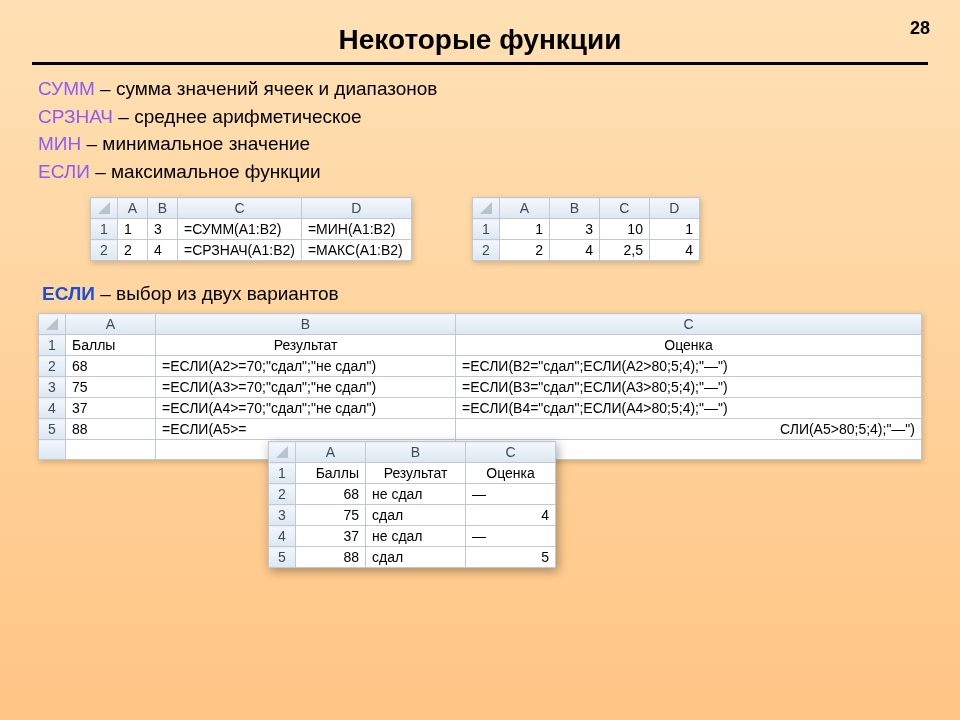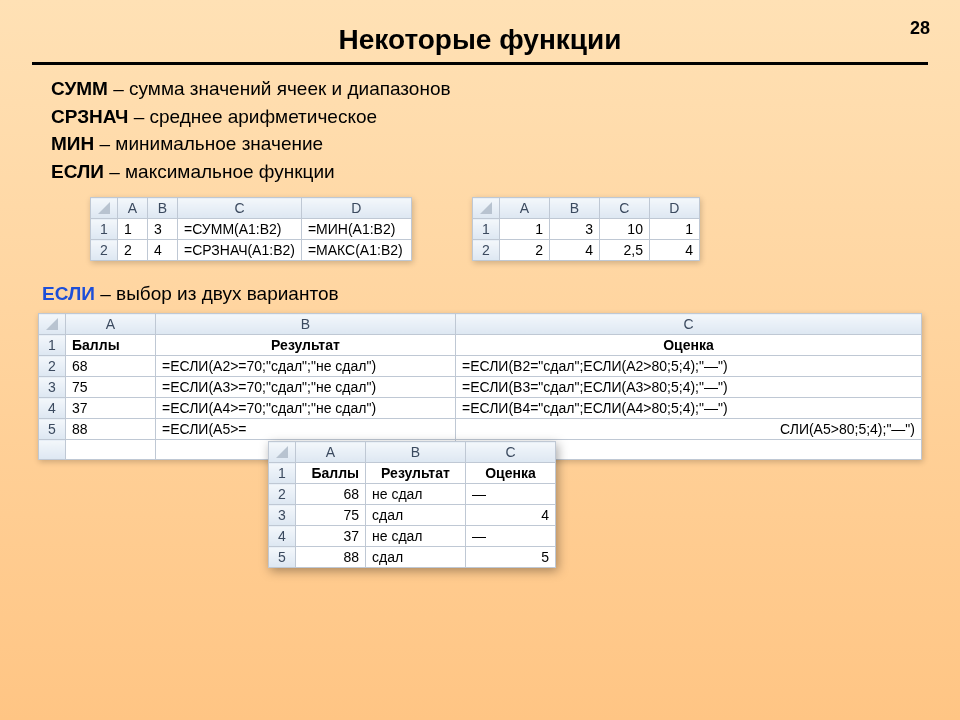"СУММ" .defs .fn { color: #000000 -> #8b5cf6; font-weight: bold -> normal; margin-left: 13px -> none }
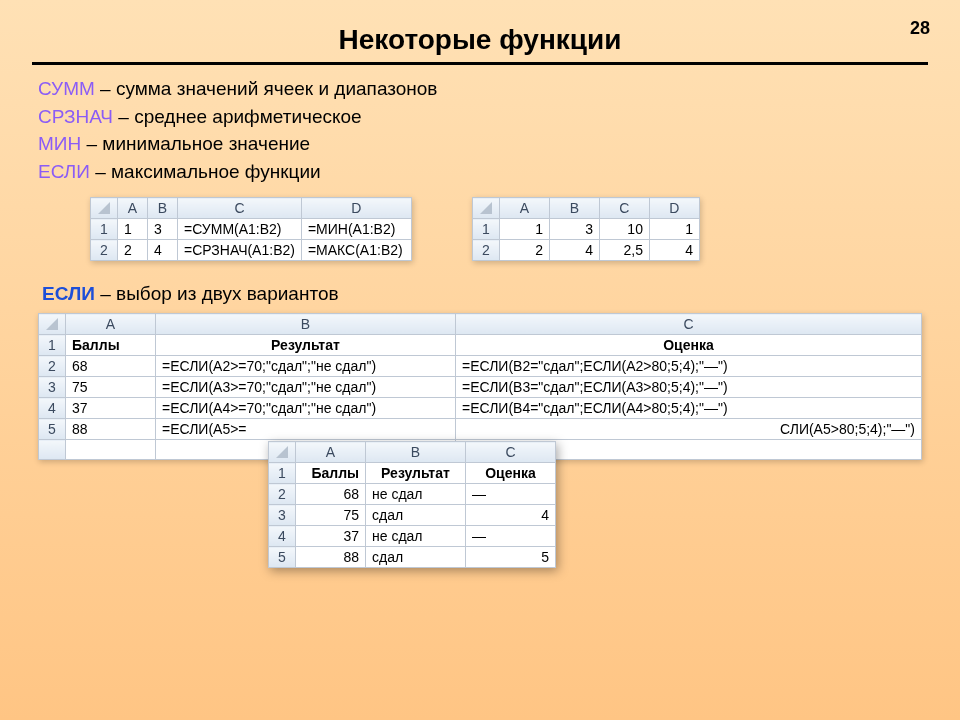"Баллы" .xl td.bold { font-weight: bold -> normal }
